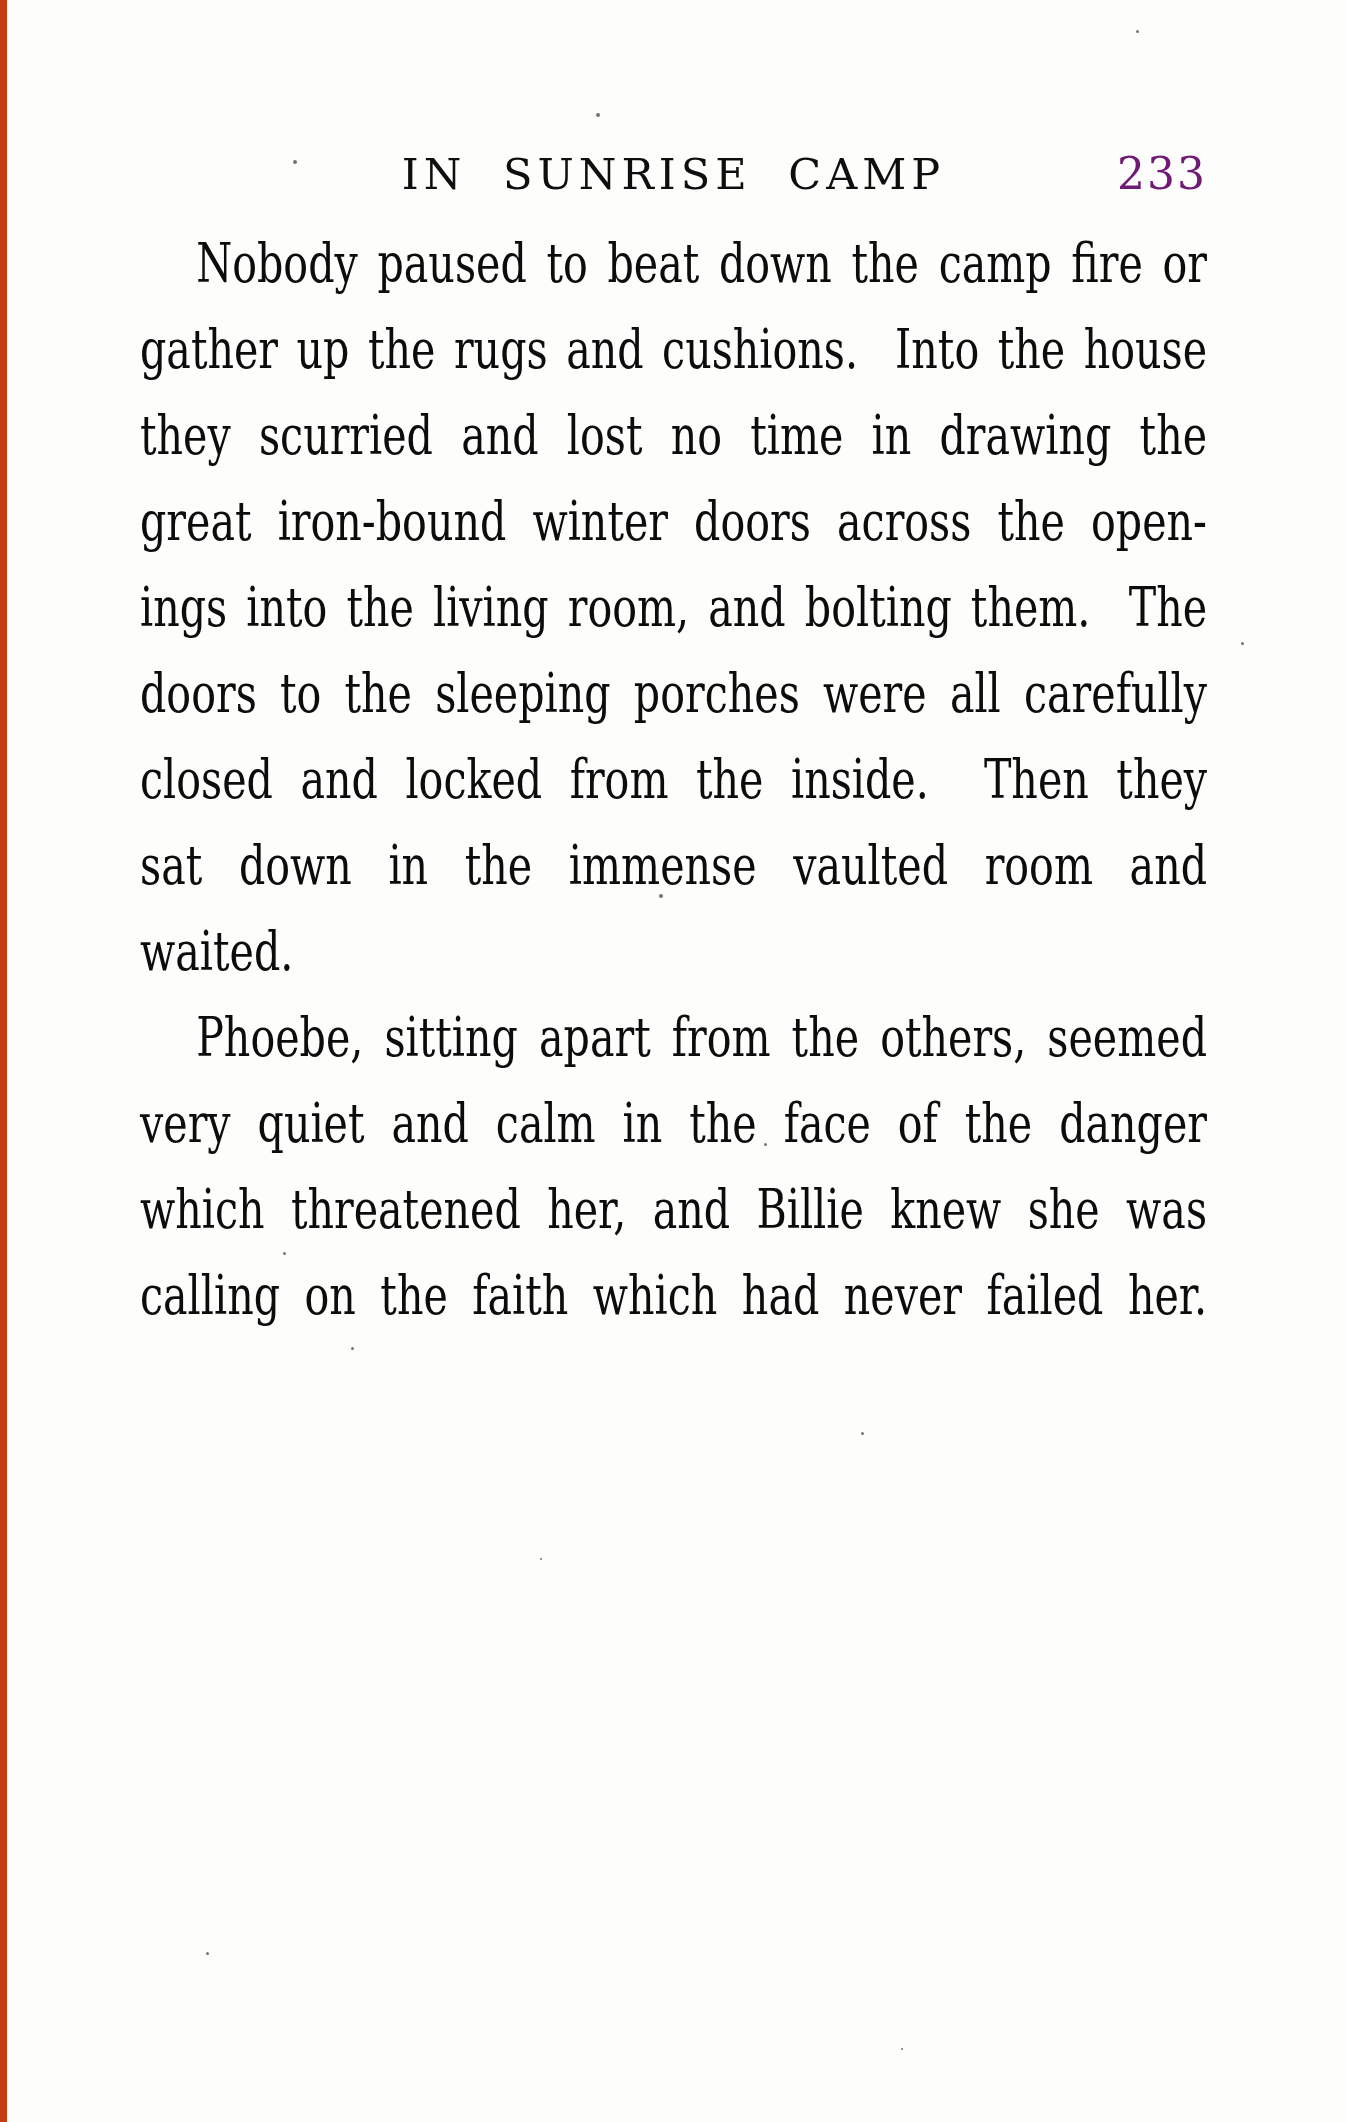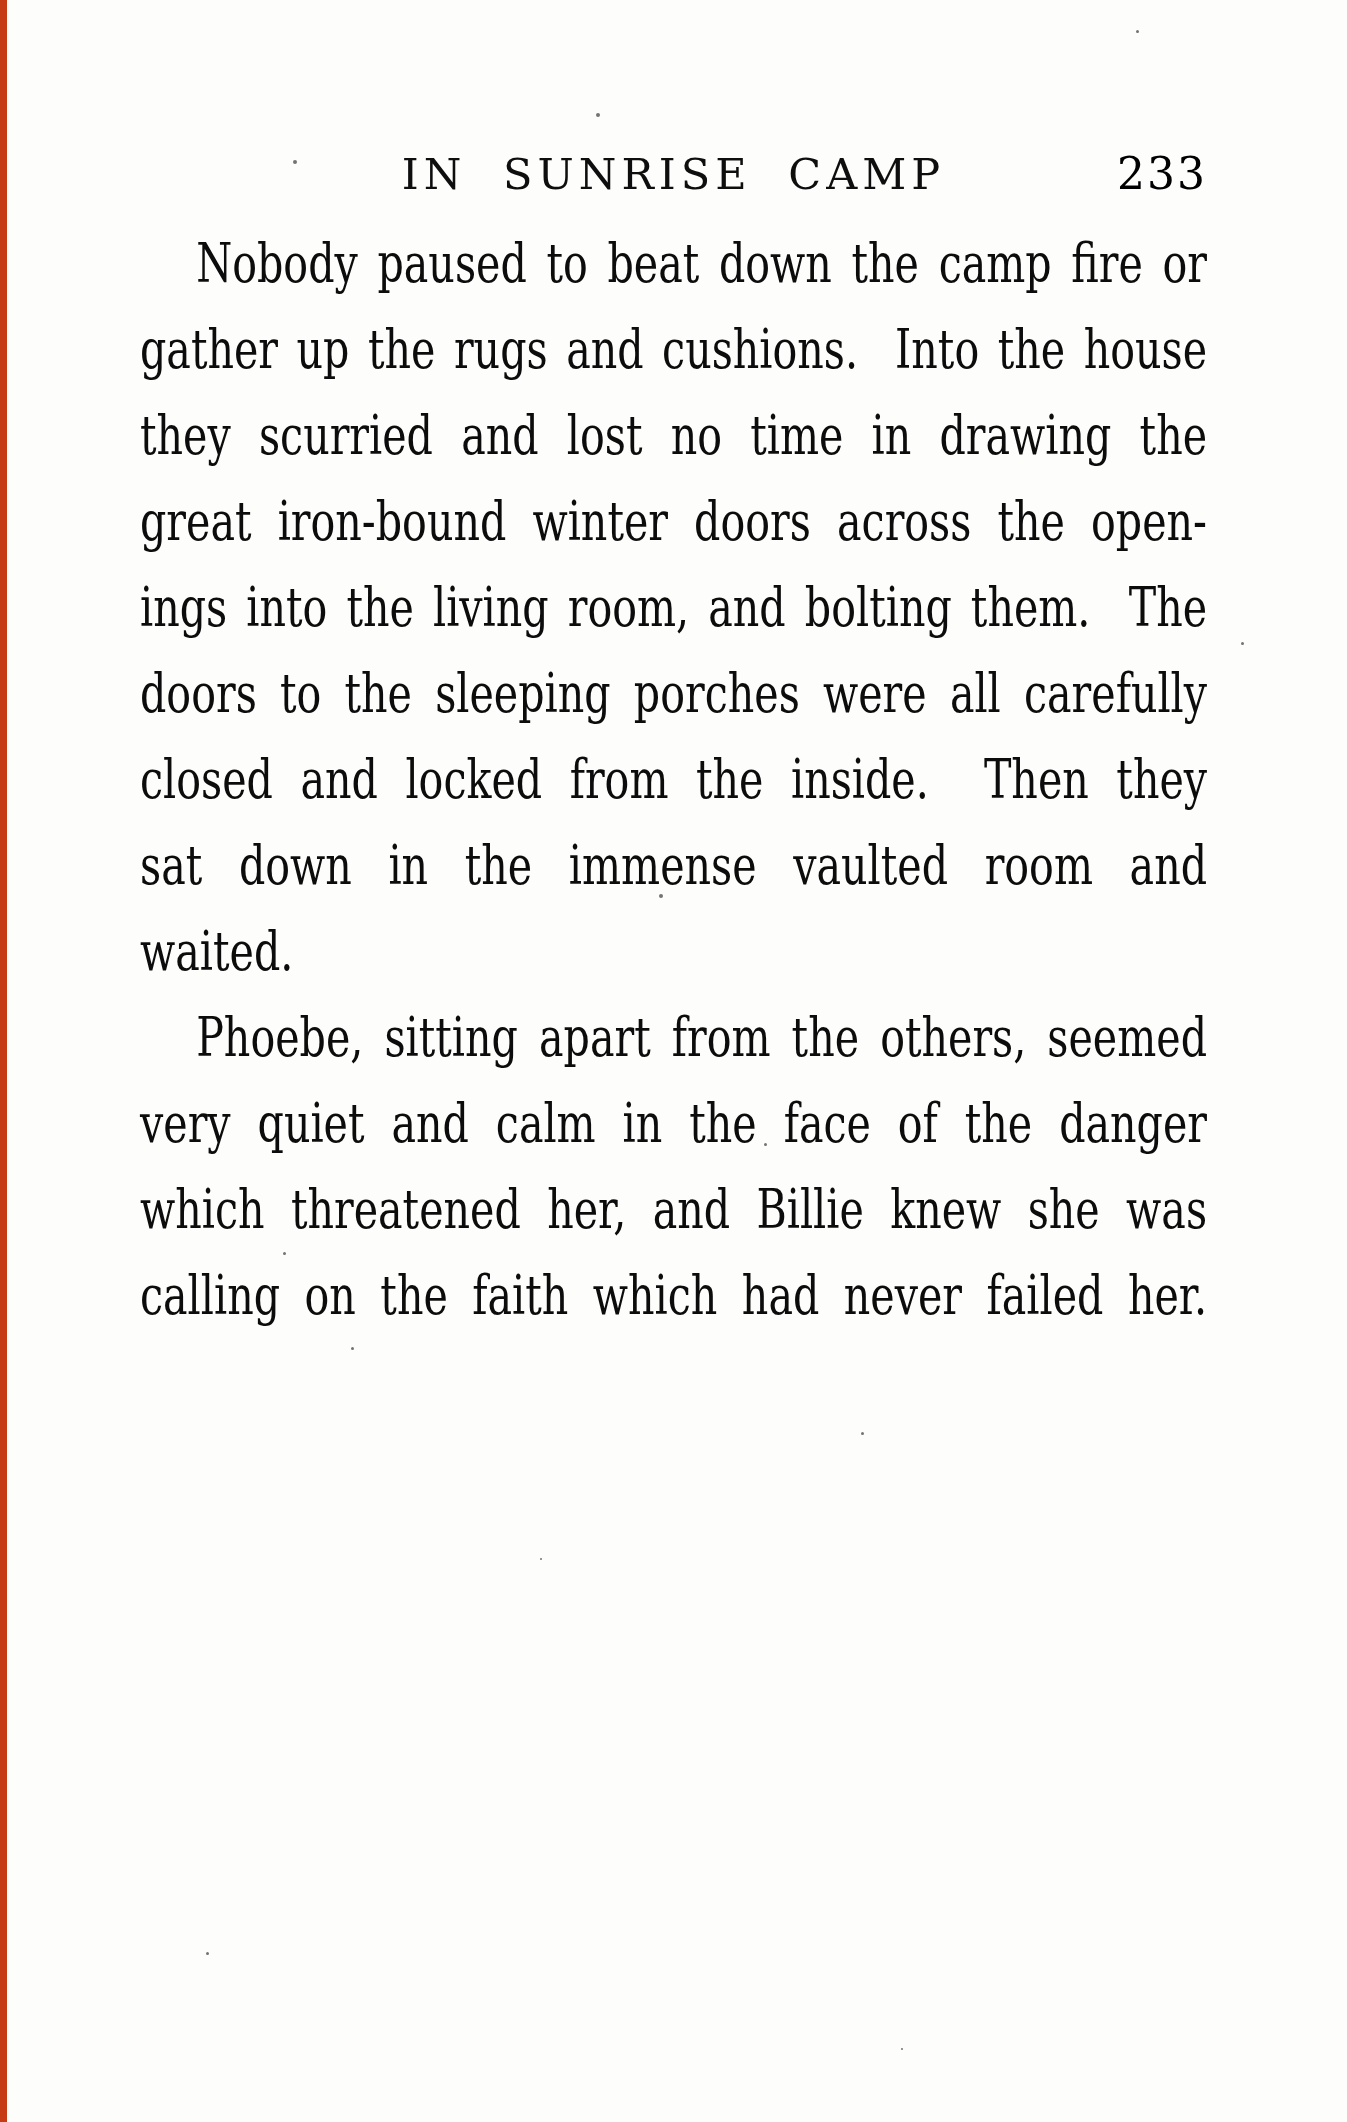"233" .head-folio { color: #000000 -> #701a75 }
